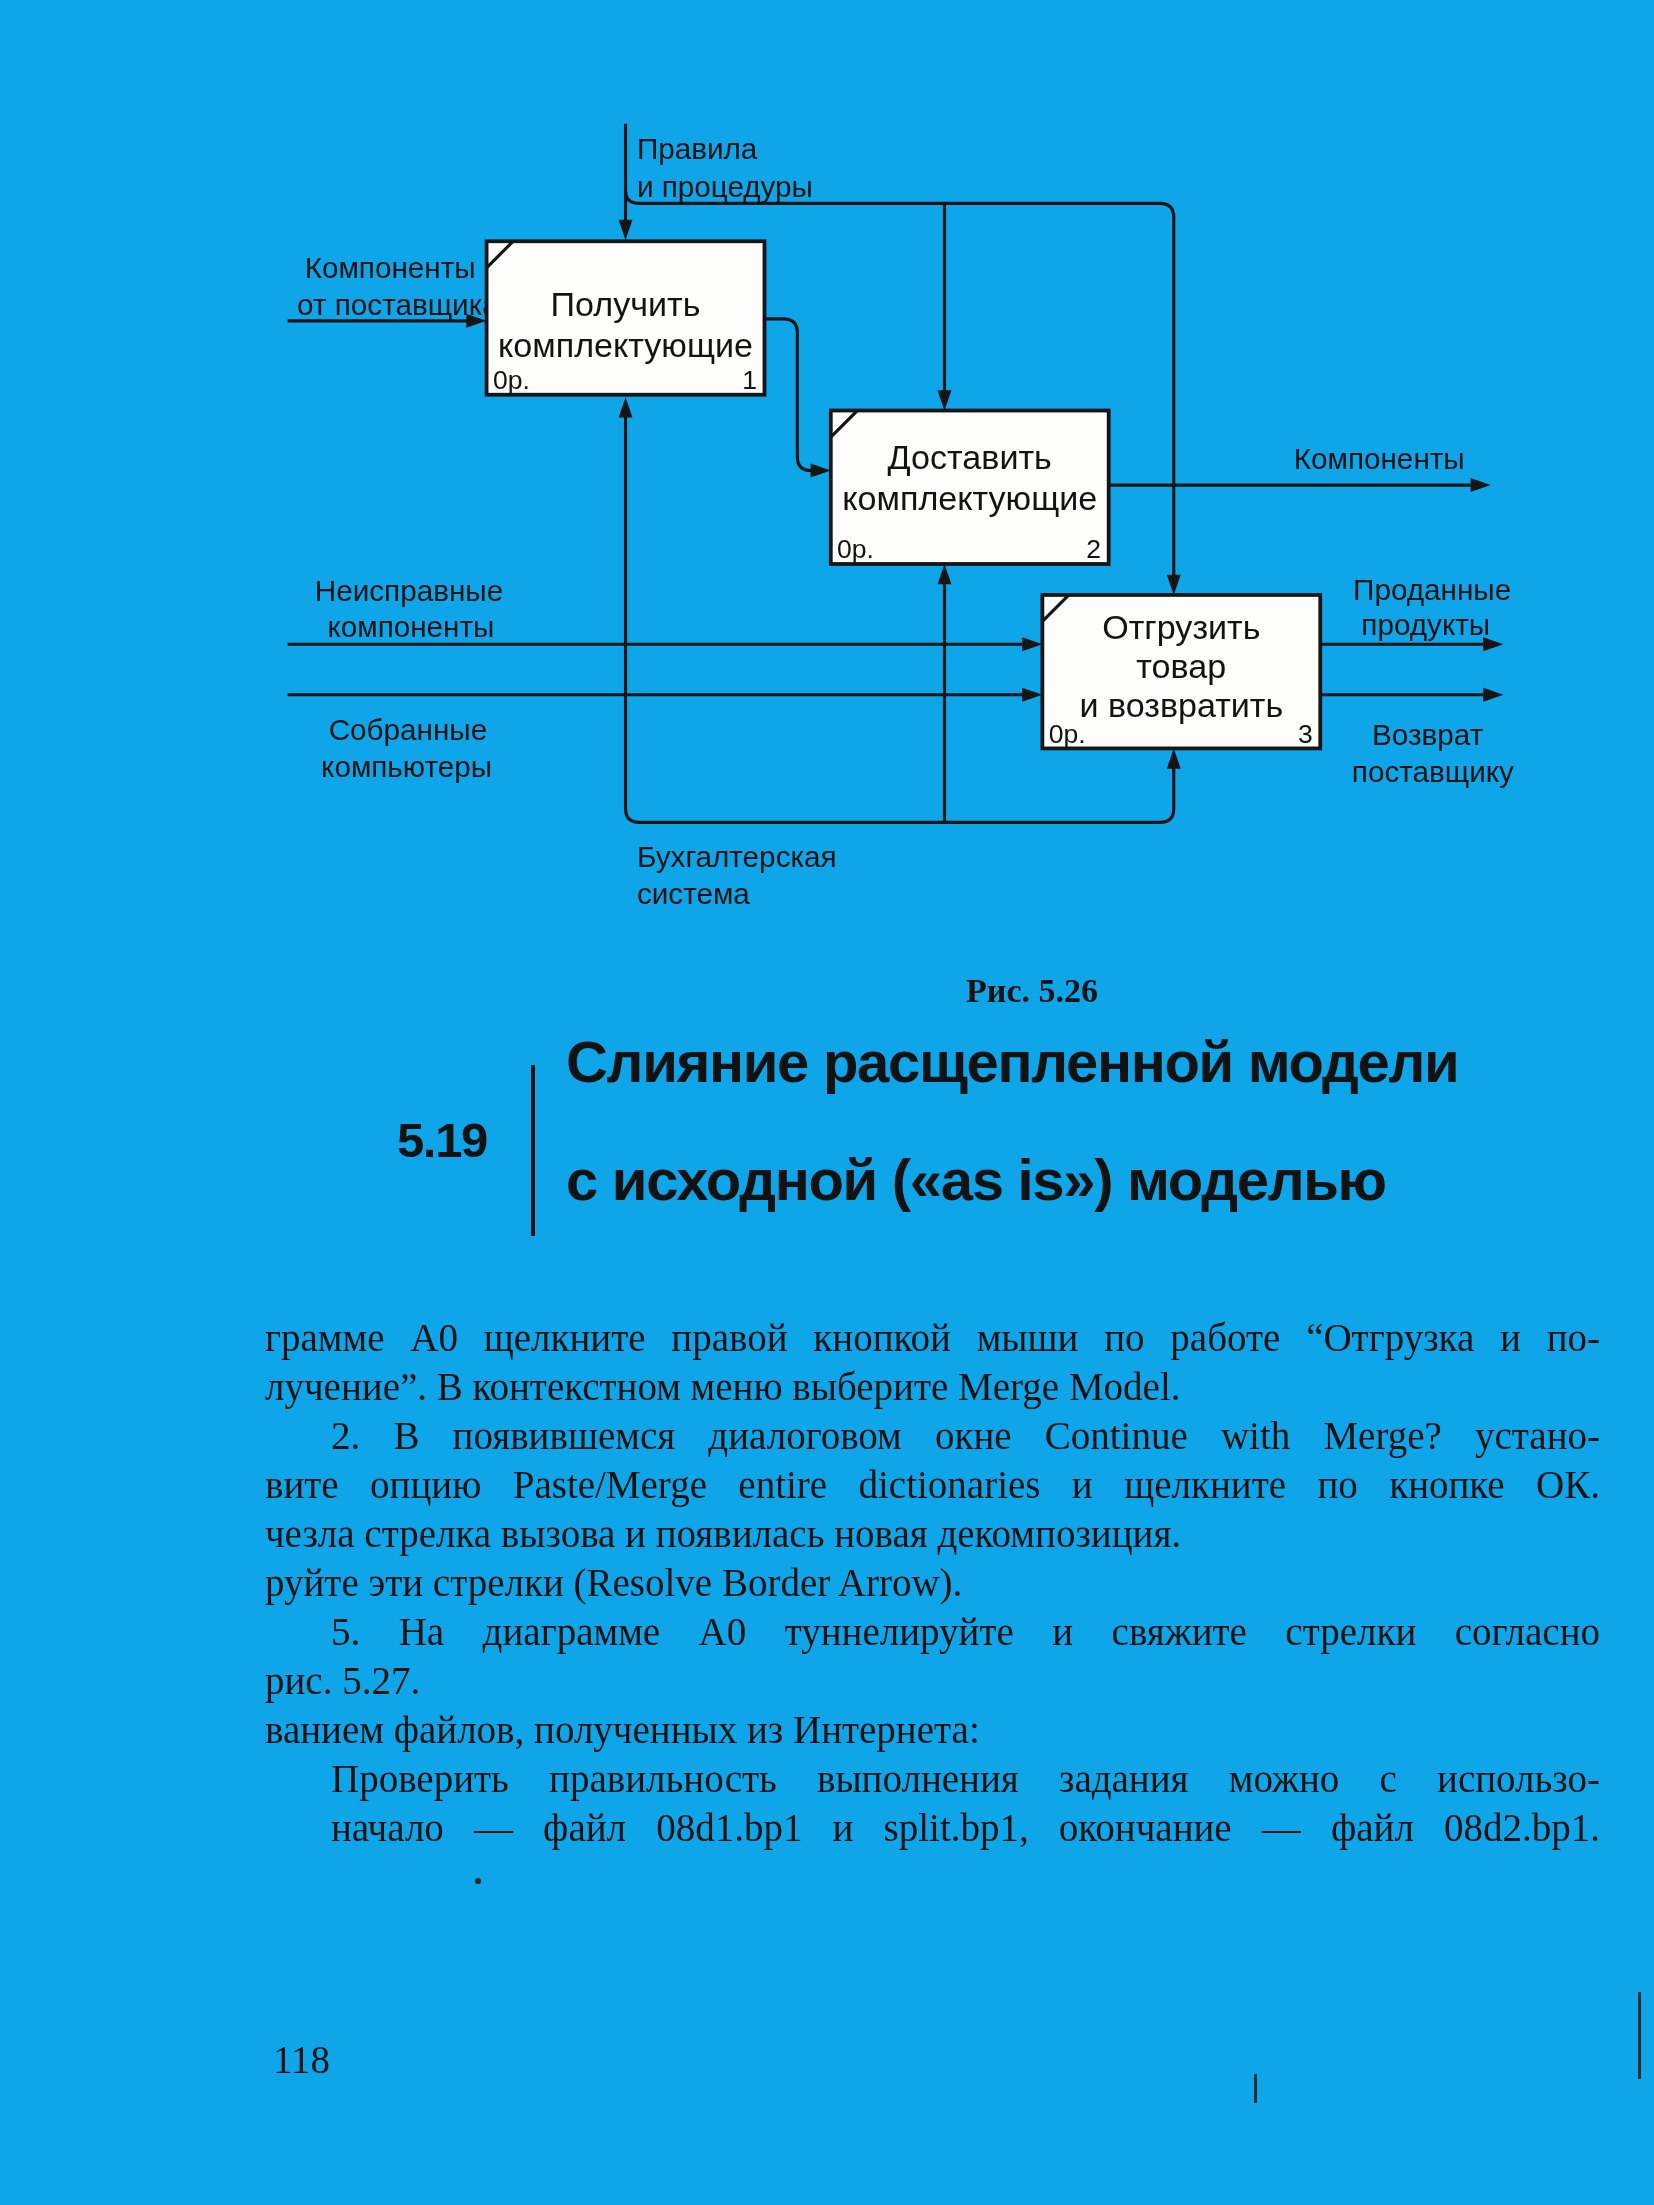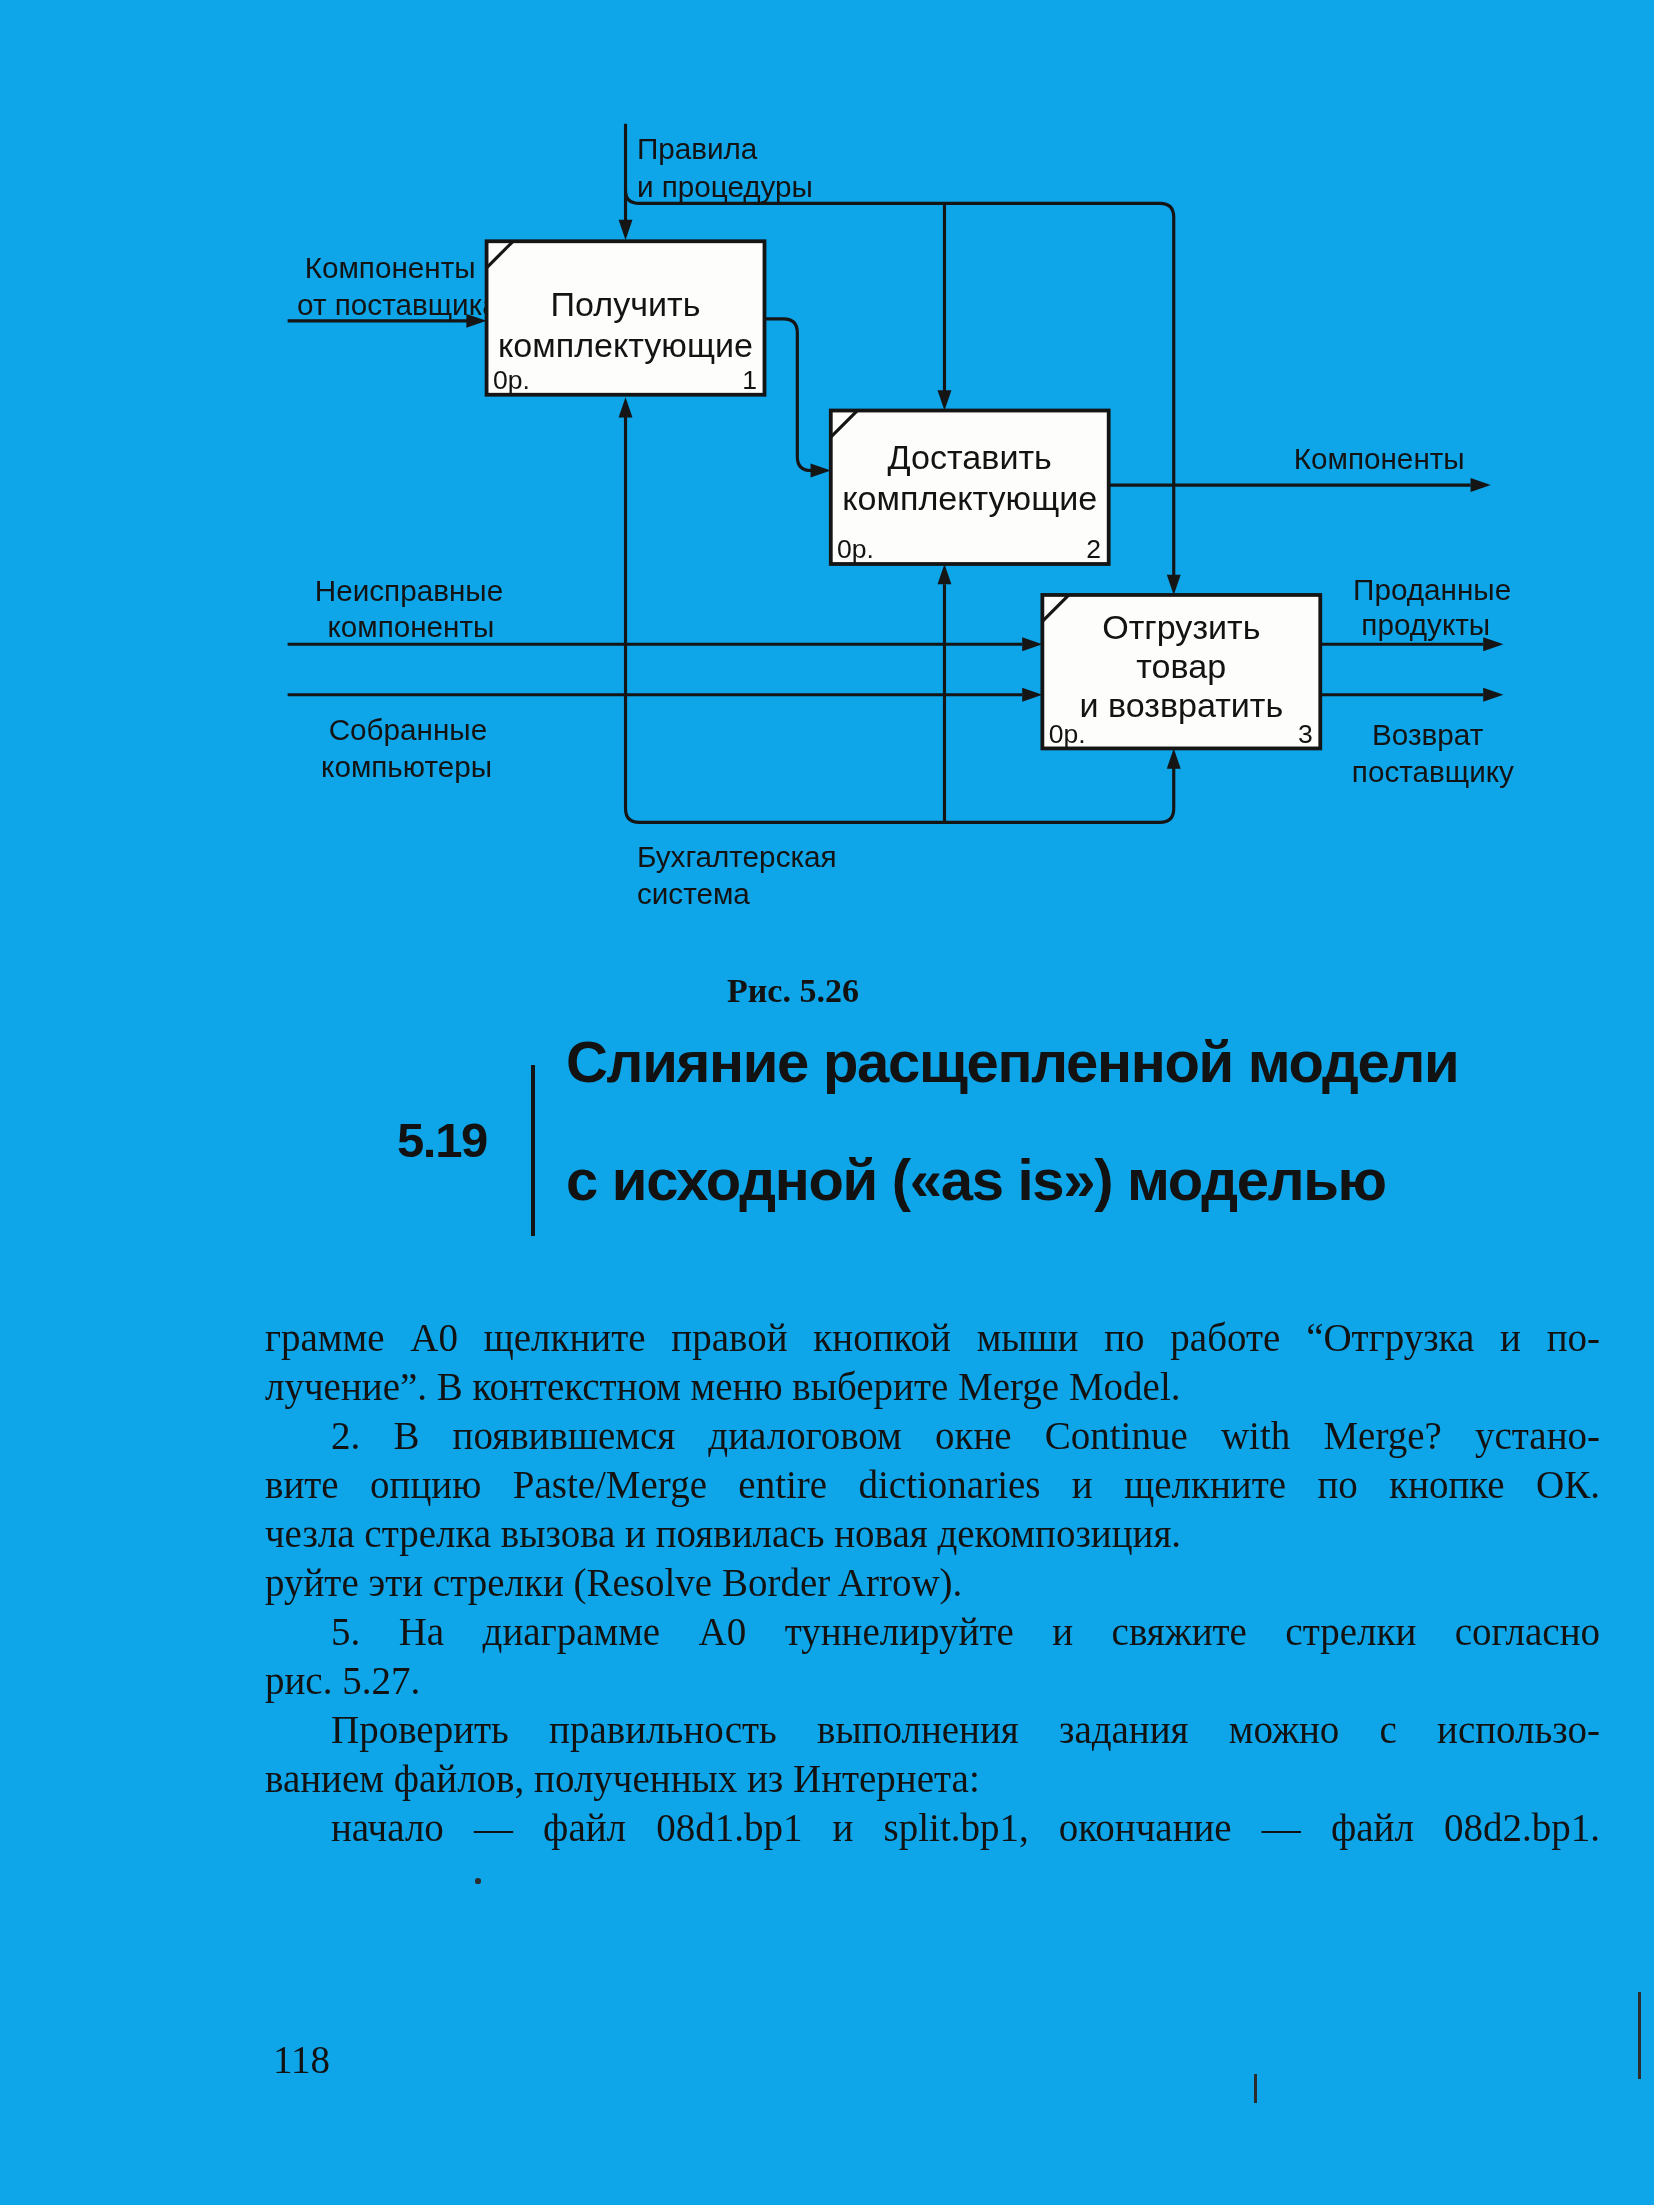"Рис. 5.26" .fig-caption { left: 727px -> 769px; text-align: left -> right }
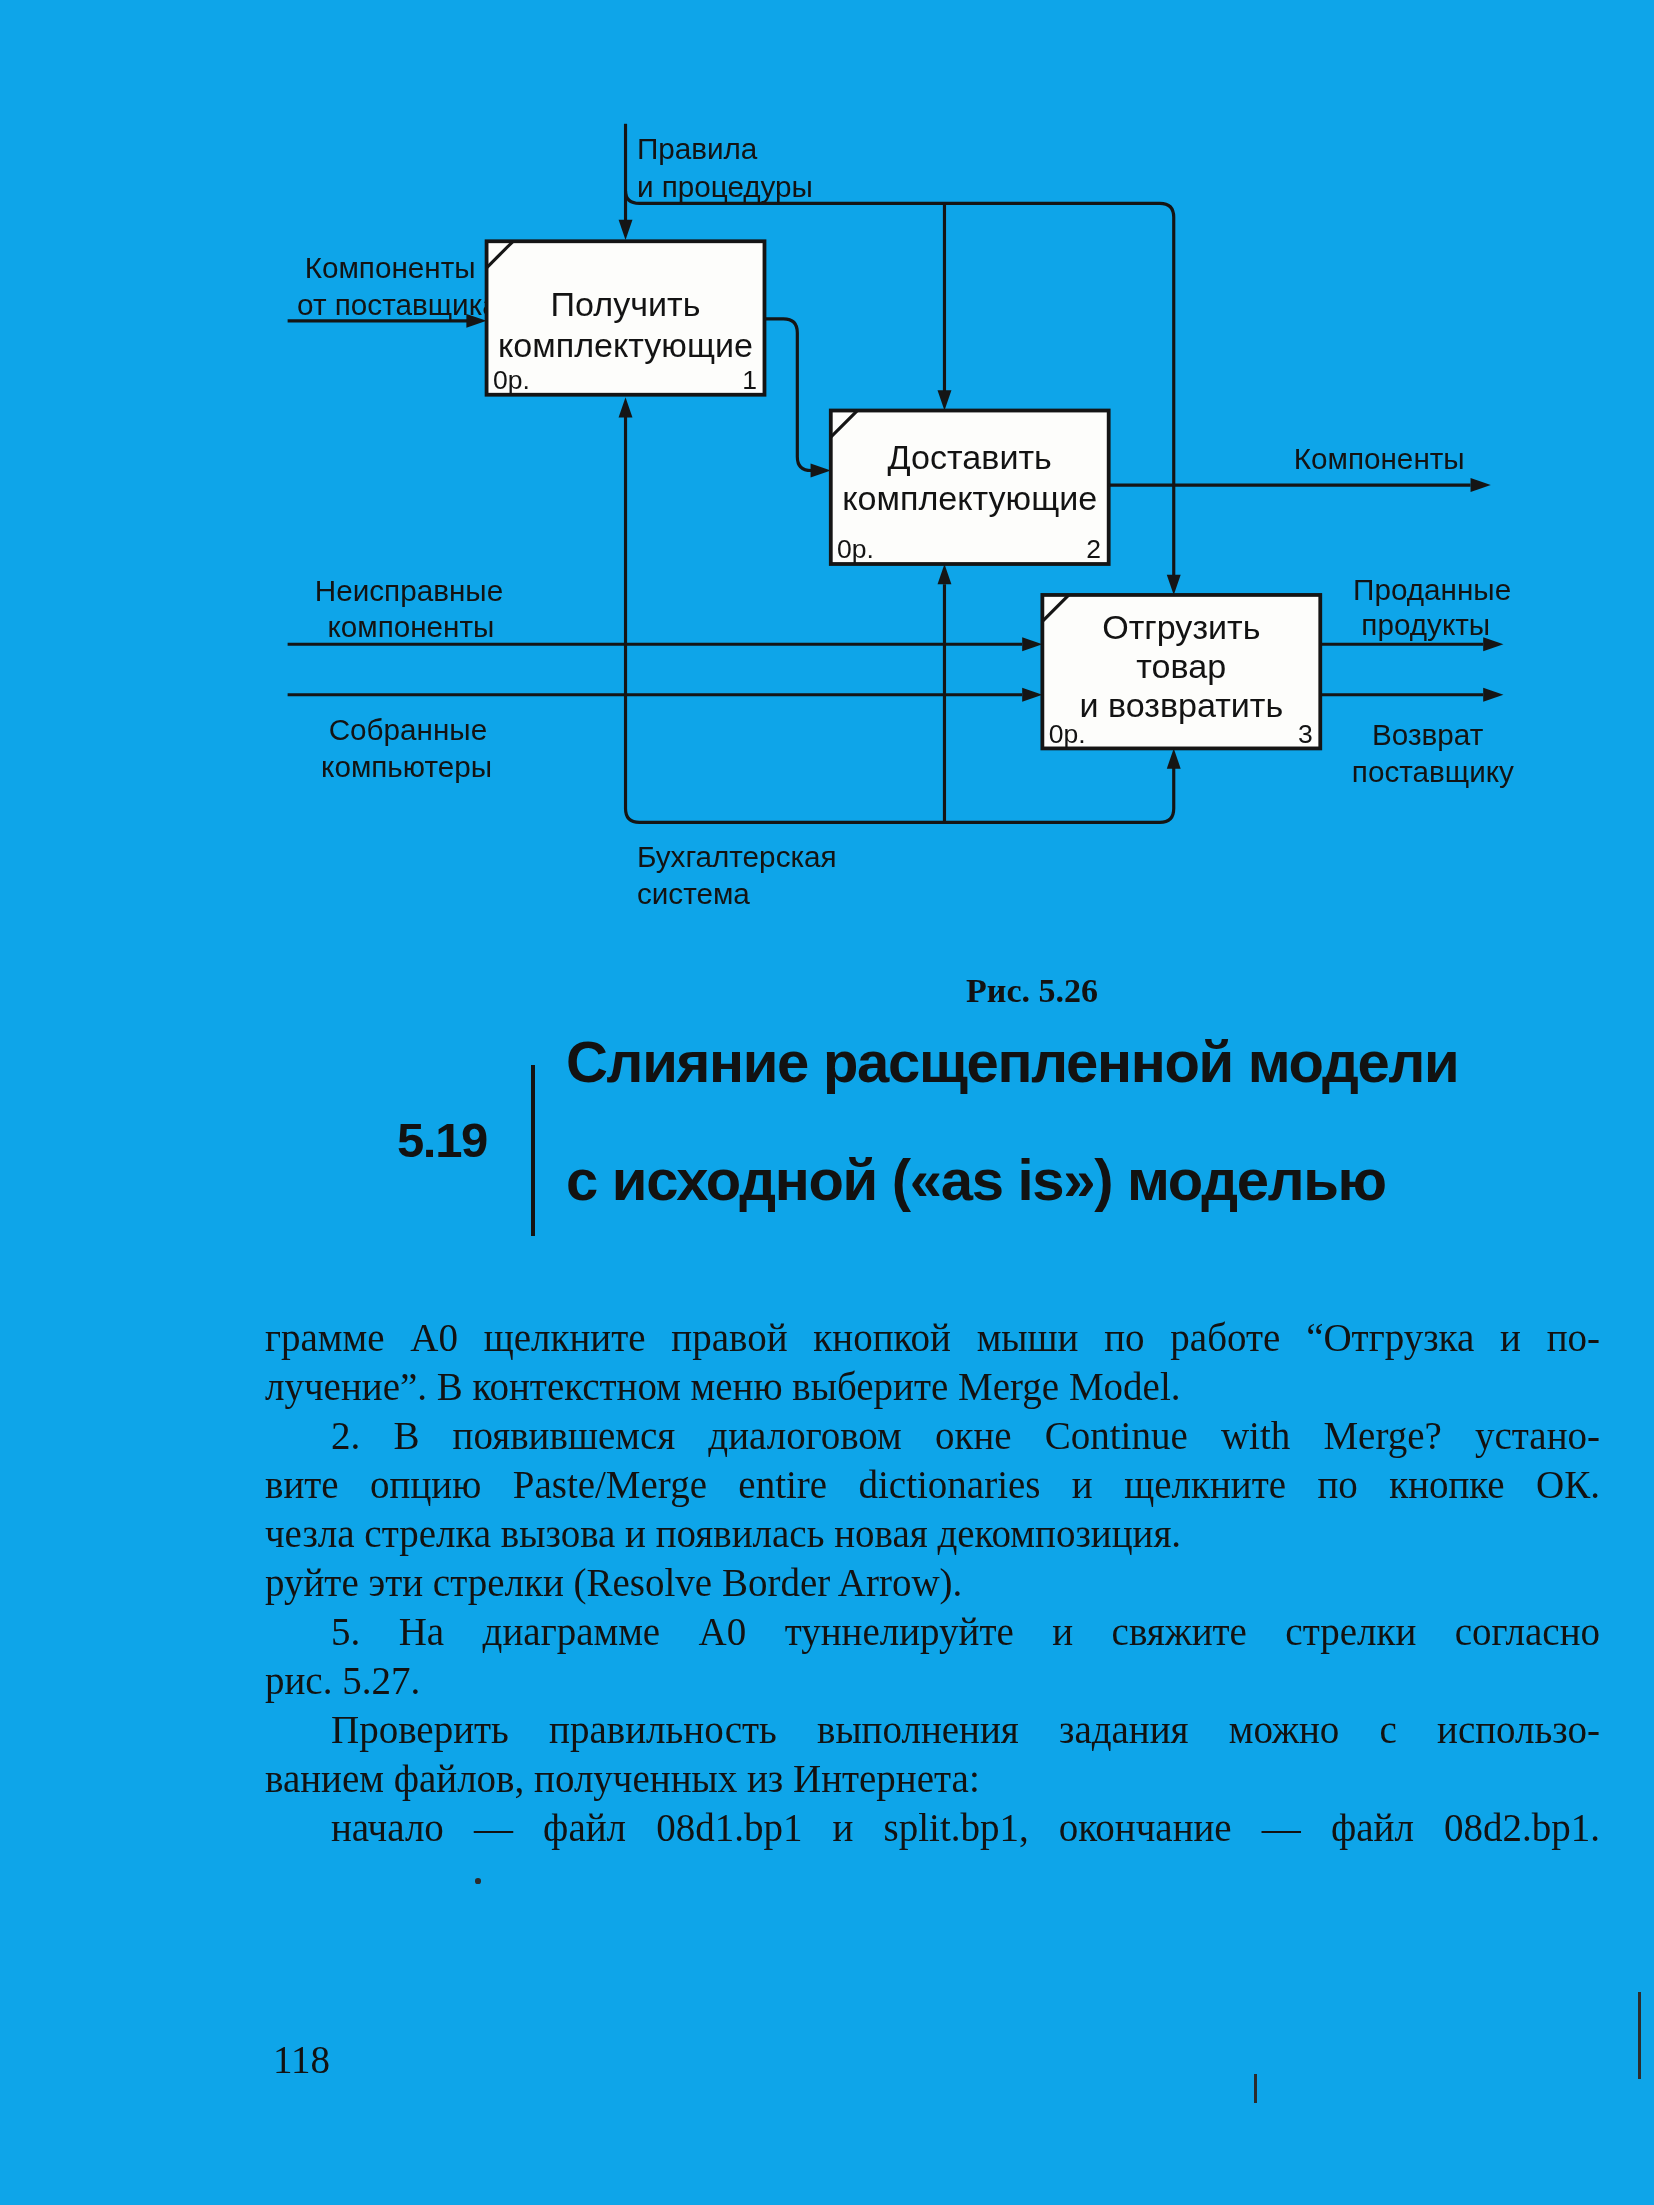"Проверить правильность выполнения" div.bl { order: before "ванием файлов, полученных из Интернета:" -> after "ванием файлов, полученных из Интернета:" }
